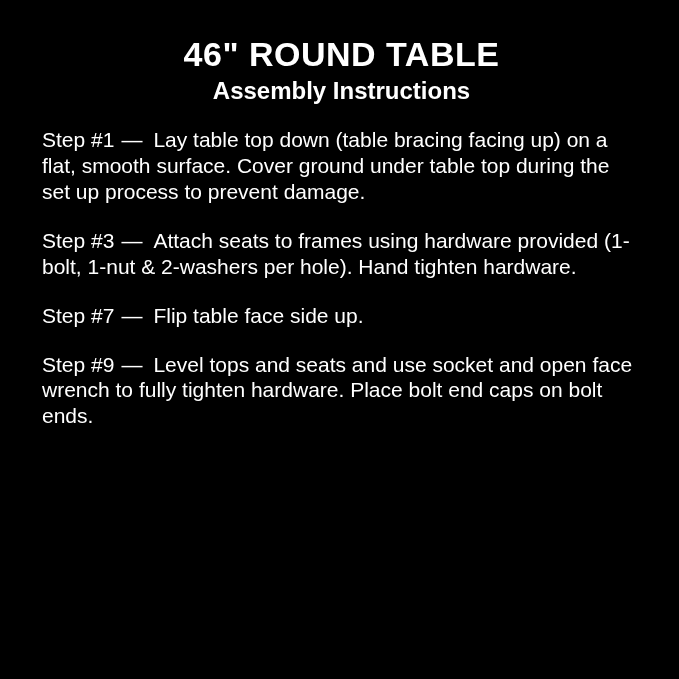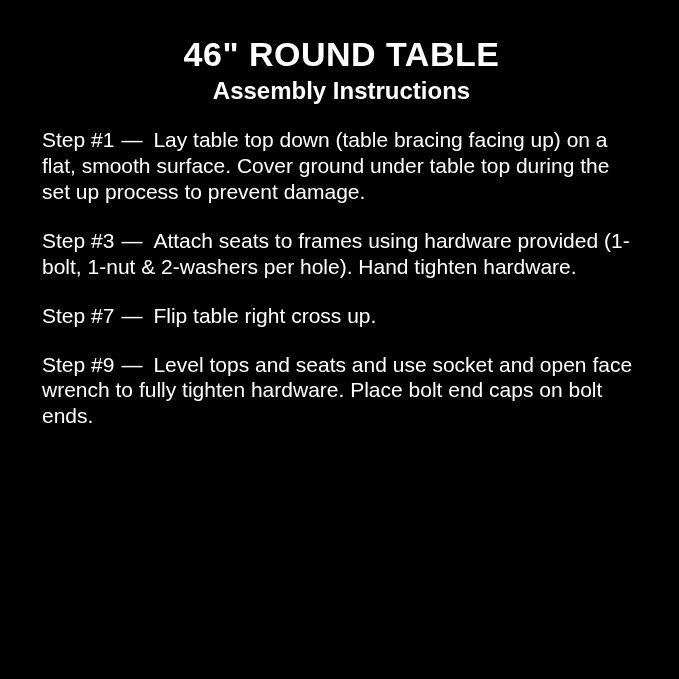"Flip table right cross up." span.step-text { text: right cross -> face side }
